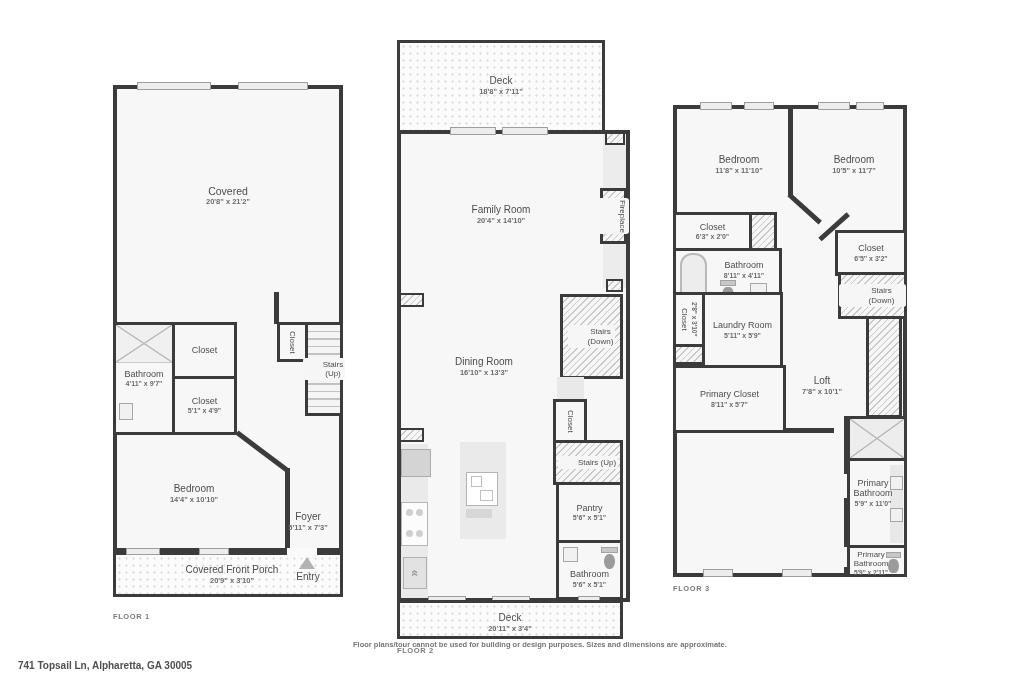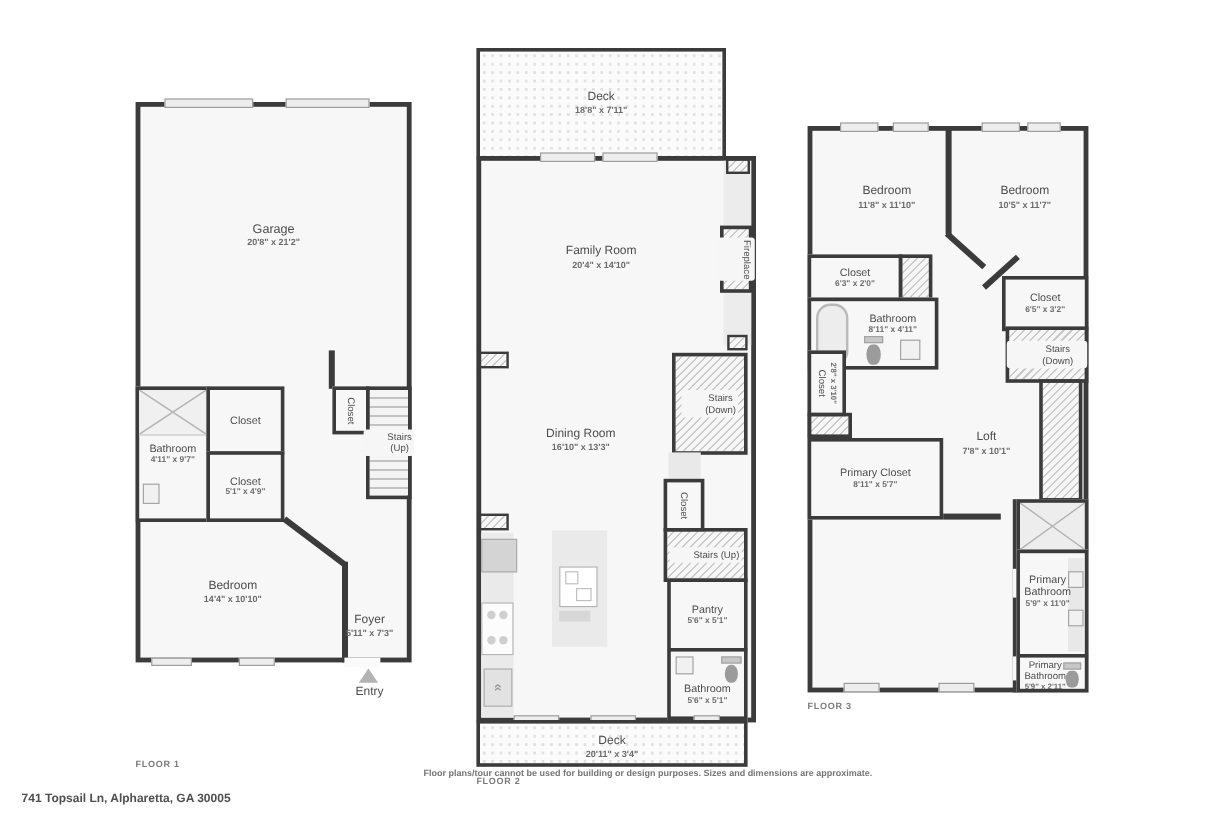"Garage" div.name { text: Garage -> Covered }
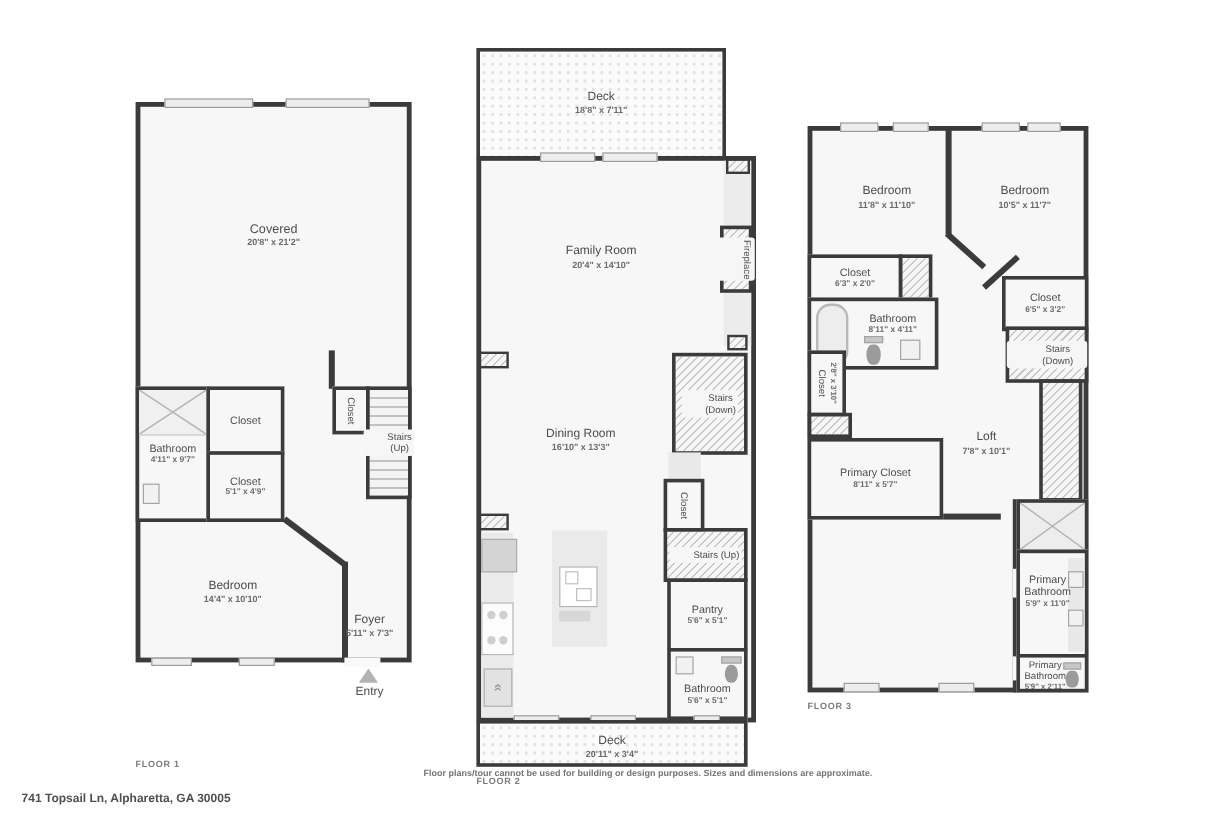"Laundry Room" div.room { html: none -> <div> <div> <div>Laundry Room</div> <div>5'11" x 5'9"</div> </div> </div> }
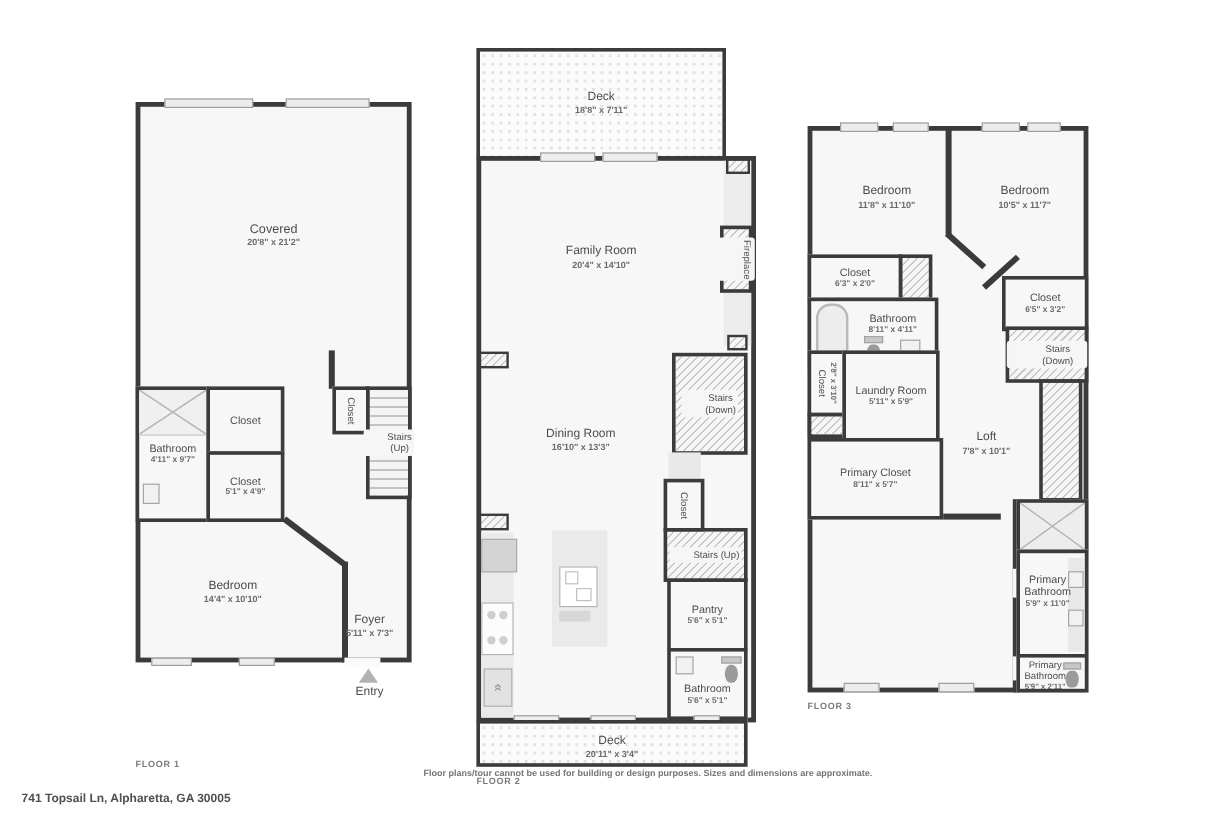"Loft" div.arealabel { top: 356px -> 372px }
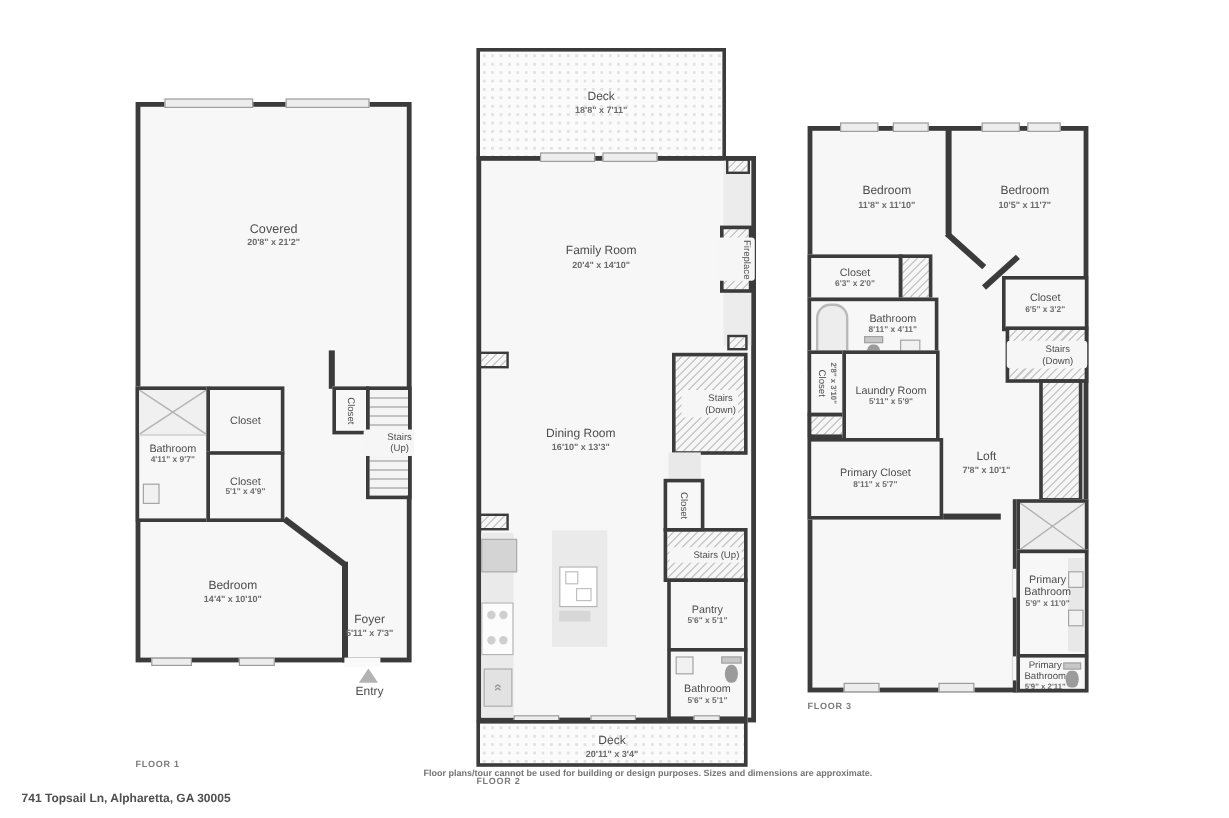"Covered Front Porch" div.room { html: none -> <div> <div> <div>Covered Front Porch</div> <div>20'9" x 3'10"</div> </div> </div> }
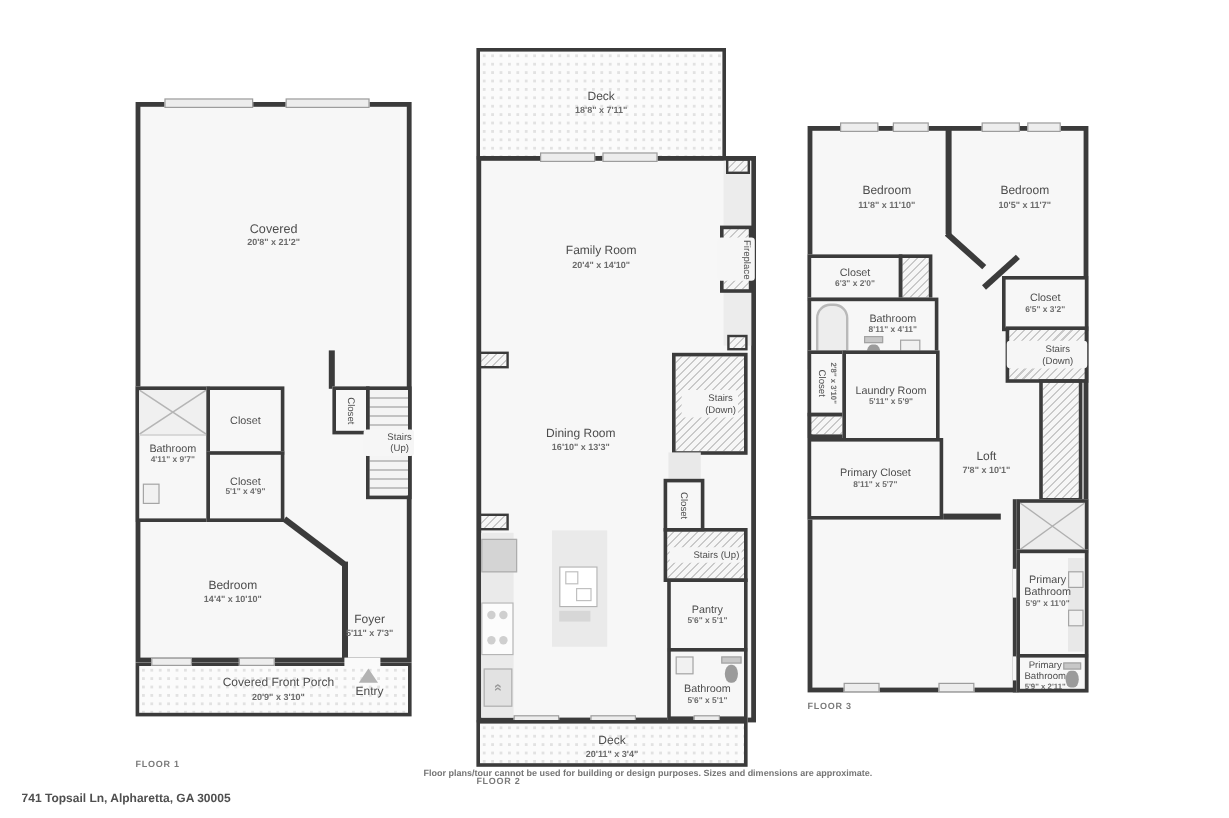"FLOOR 1" div.floorlabel { top: 632px -> 612px }
